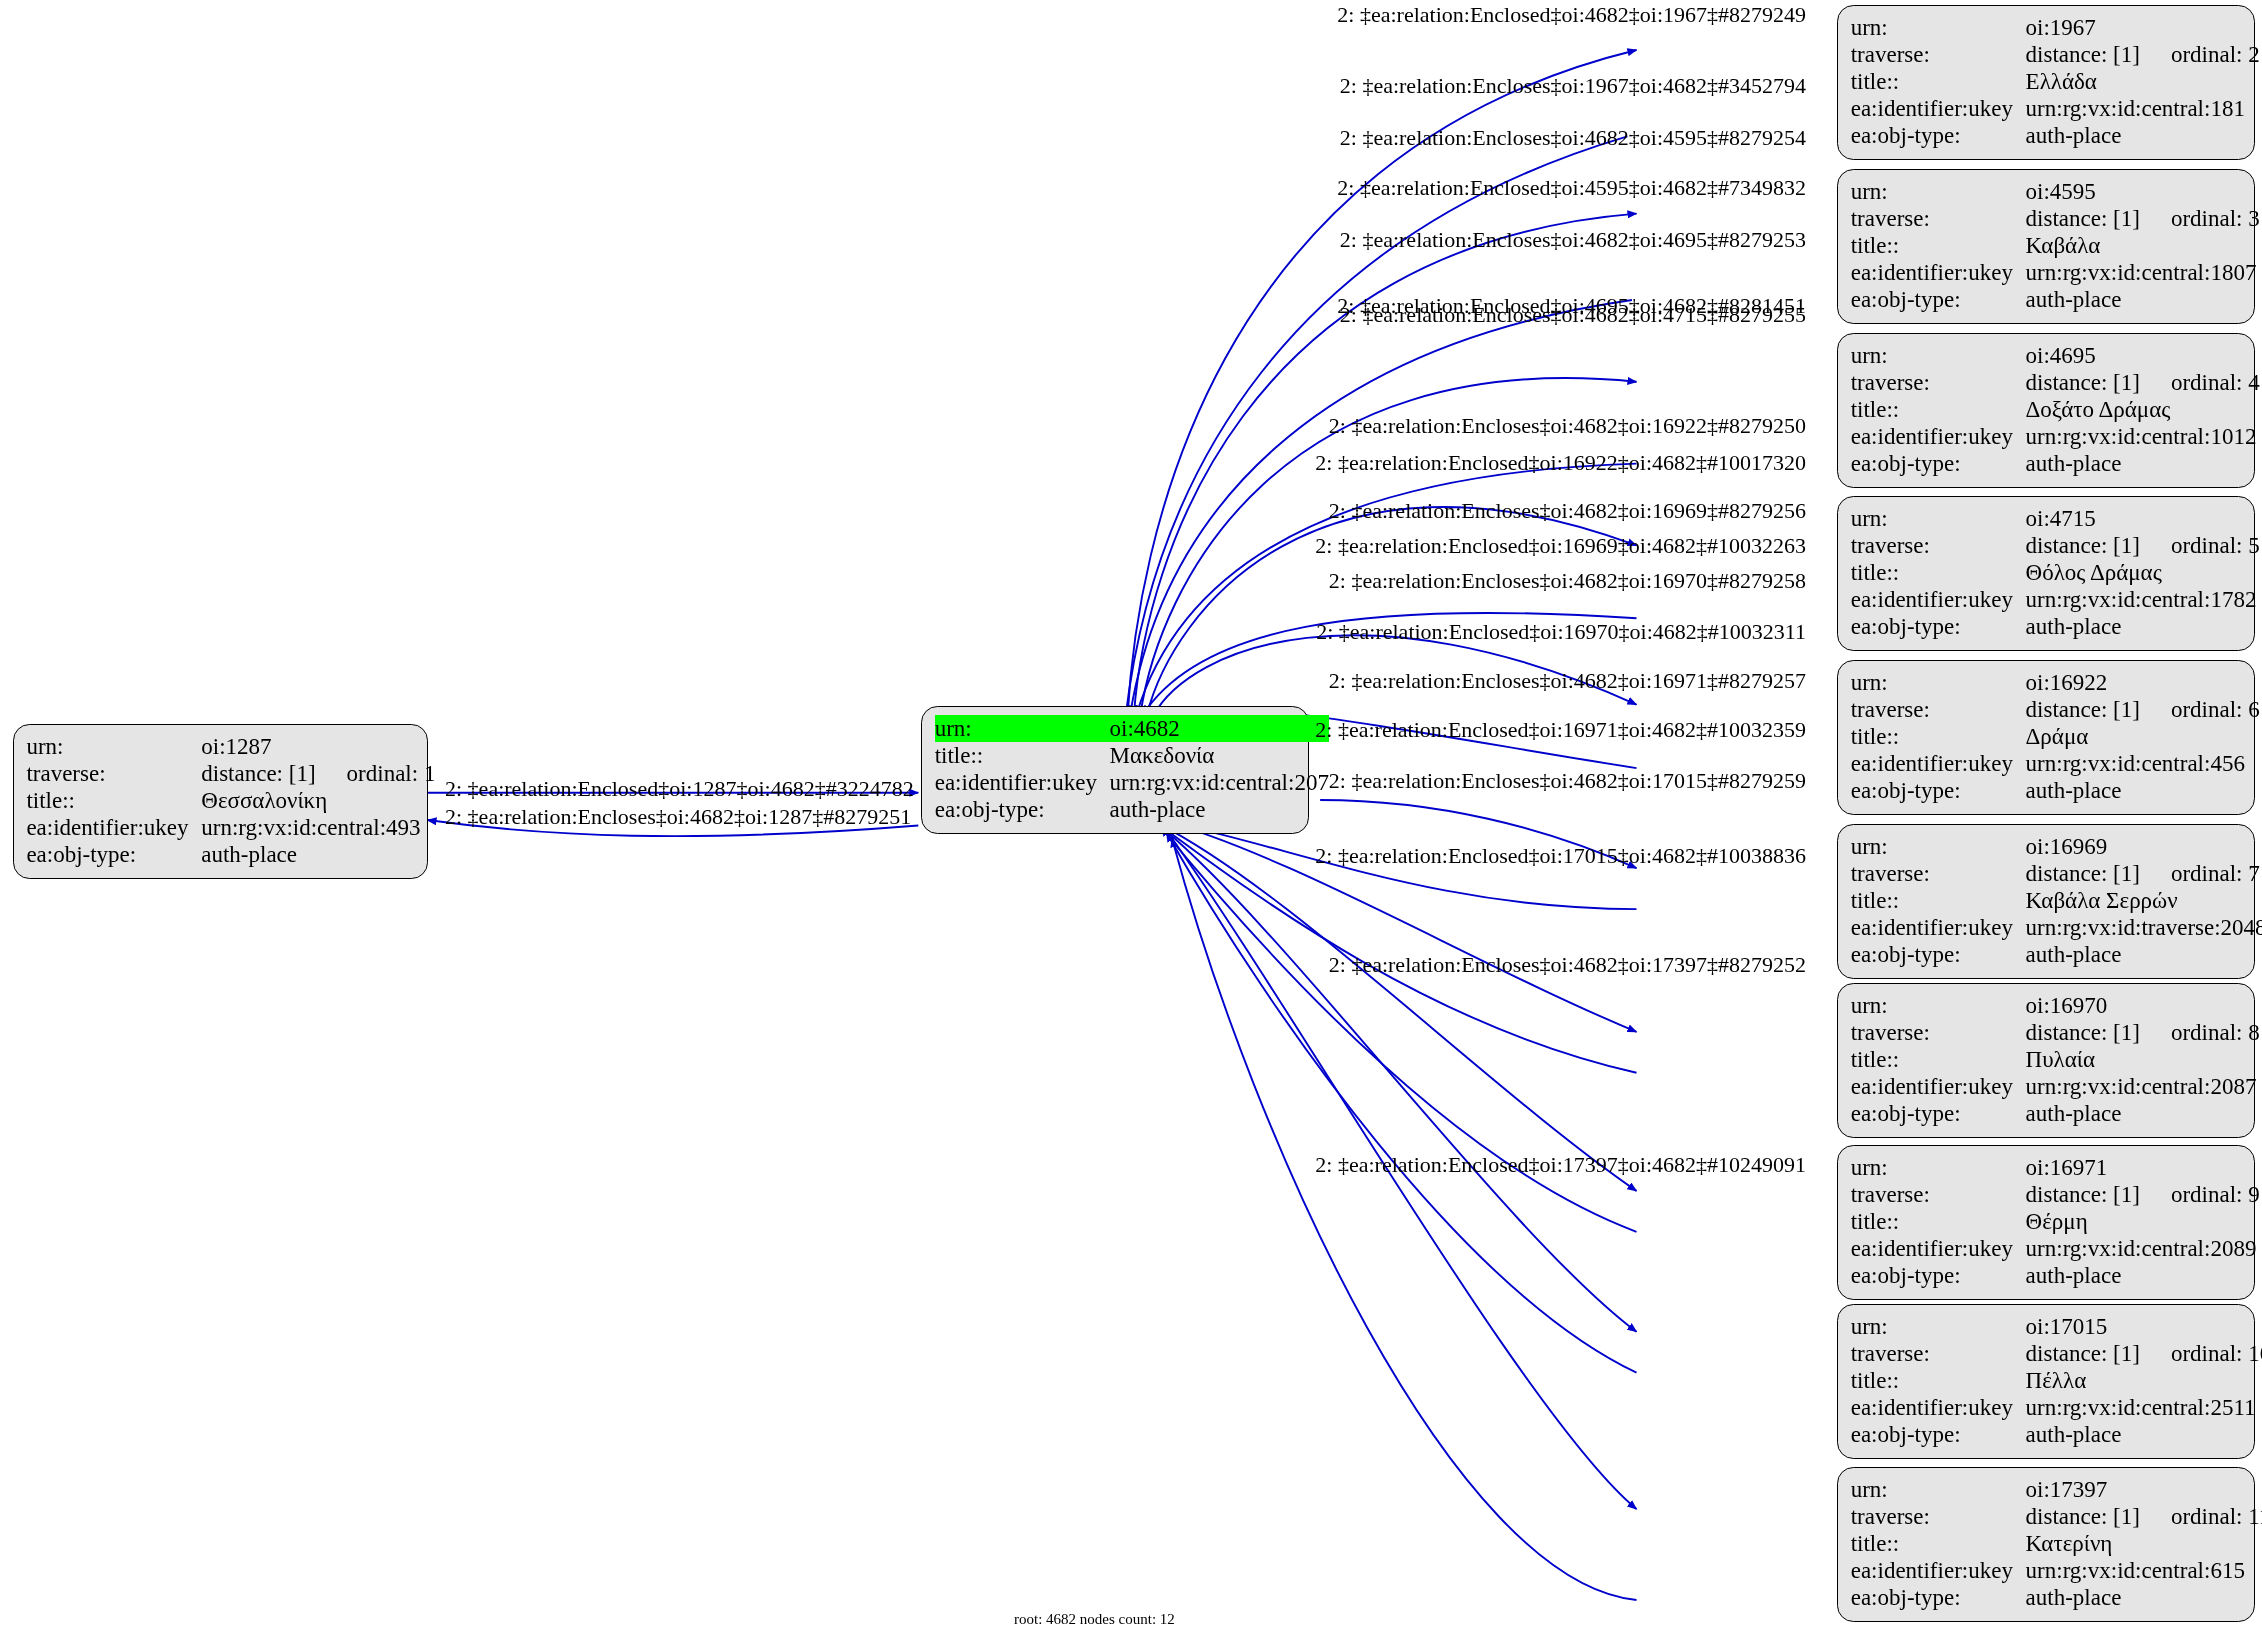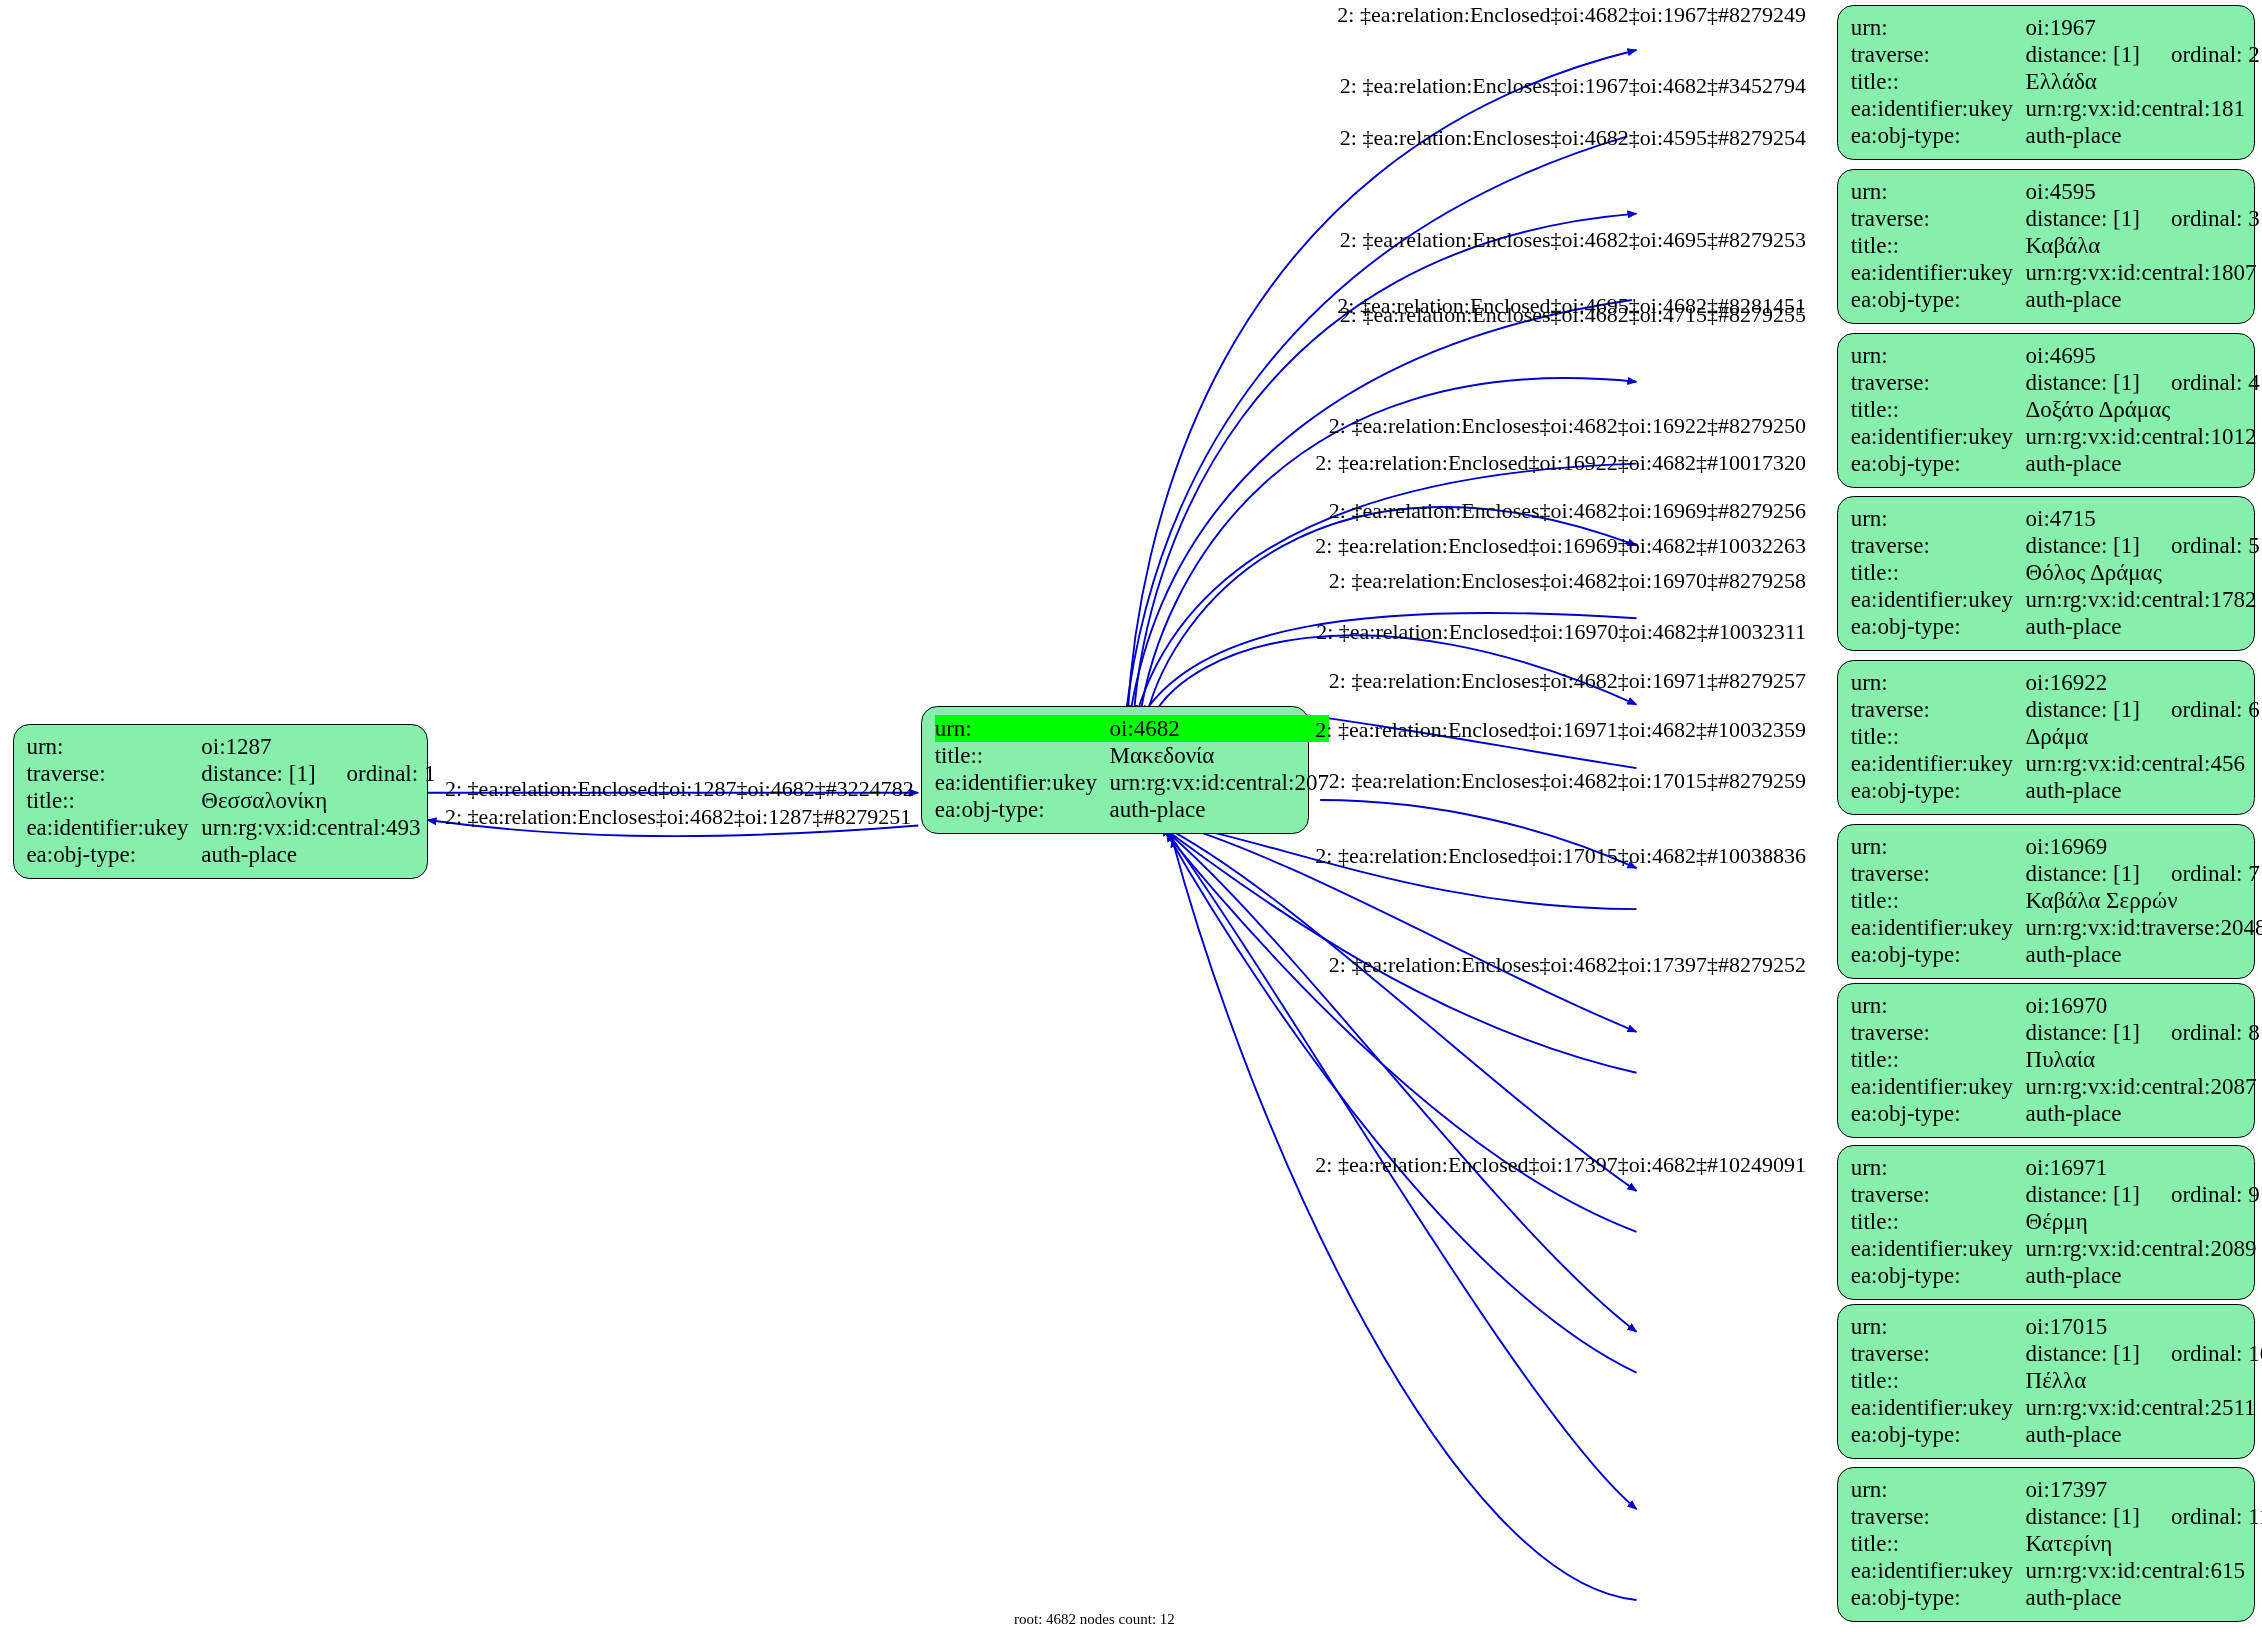"urn:" .node { background: #86efac -> #e5e5e5 }
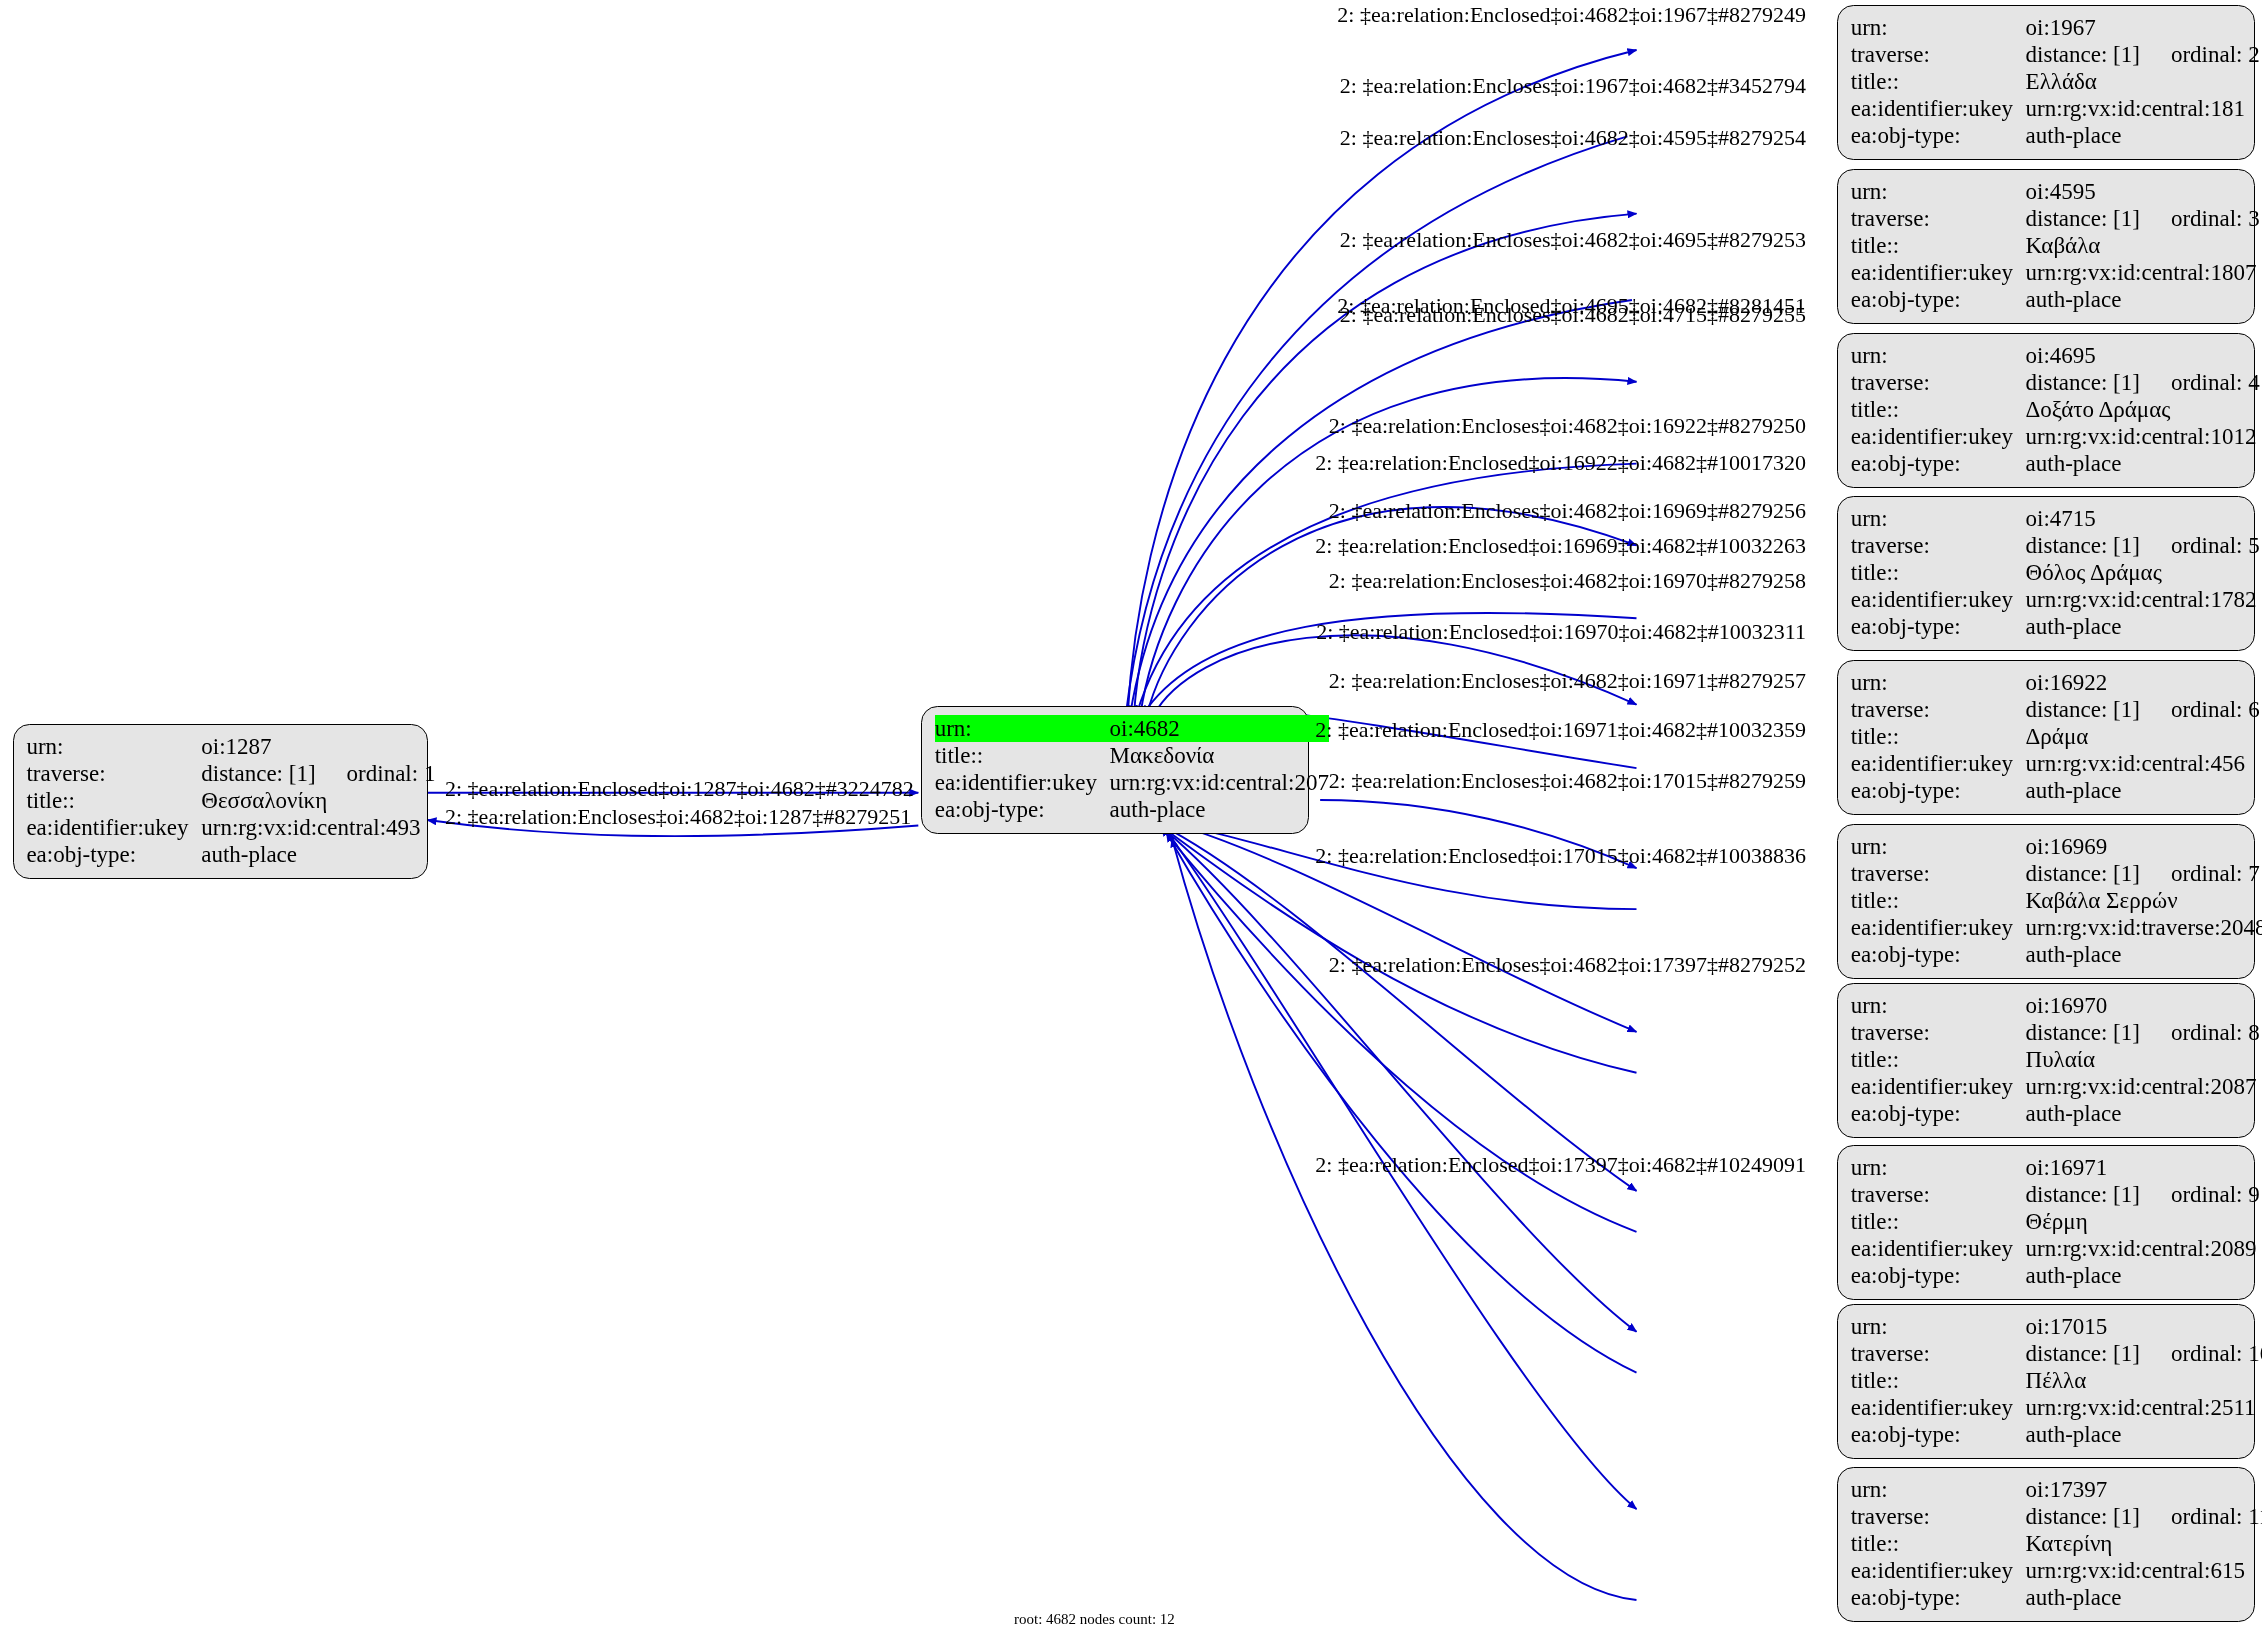"2: ‡ea:relation:Enclosed‡oi:4595‡oi:4682‡#7349832" div.edge-label { html: none -> <div>2: ‡ea:relation:Enclosed‡oi:4595‡oi:4682‡#7349832</div> }
